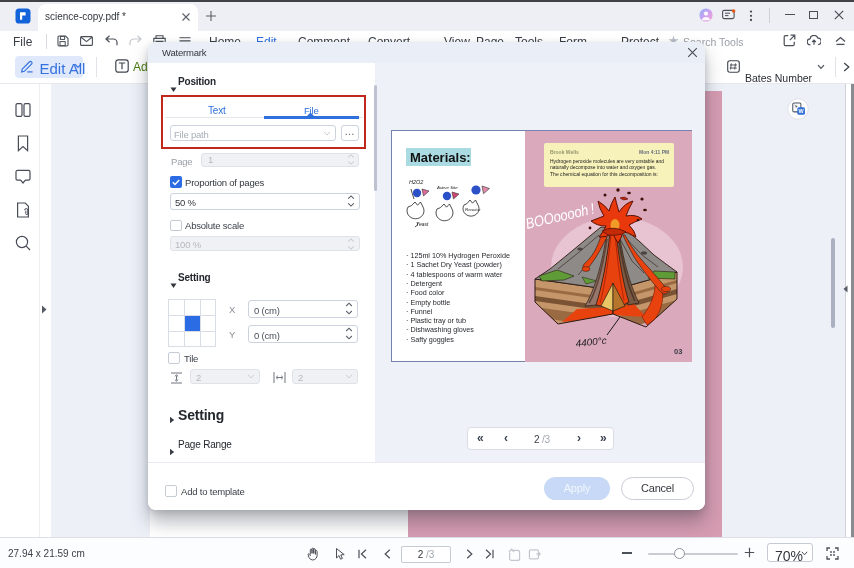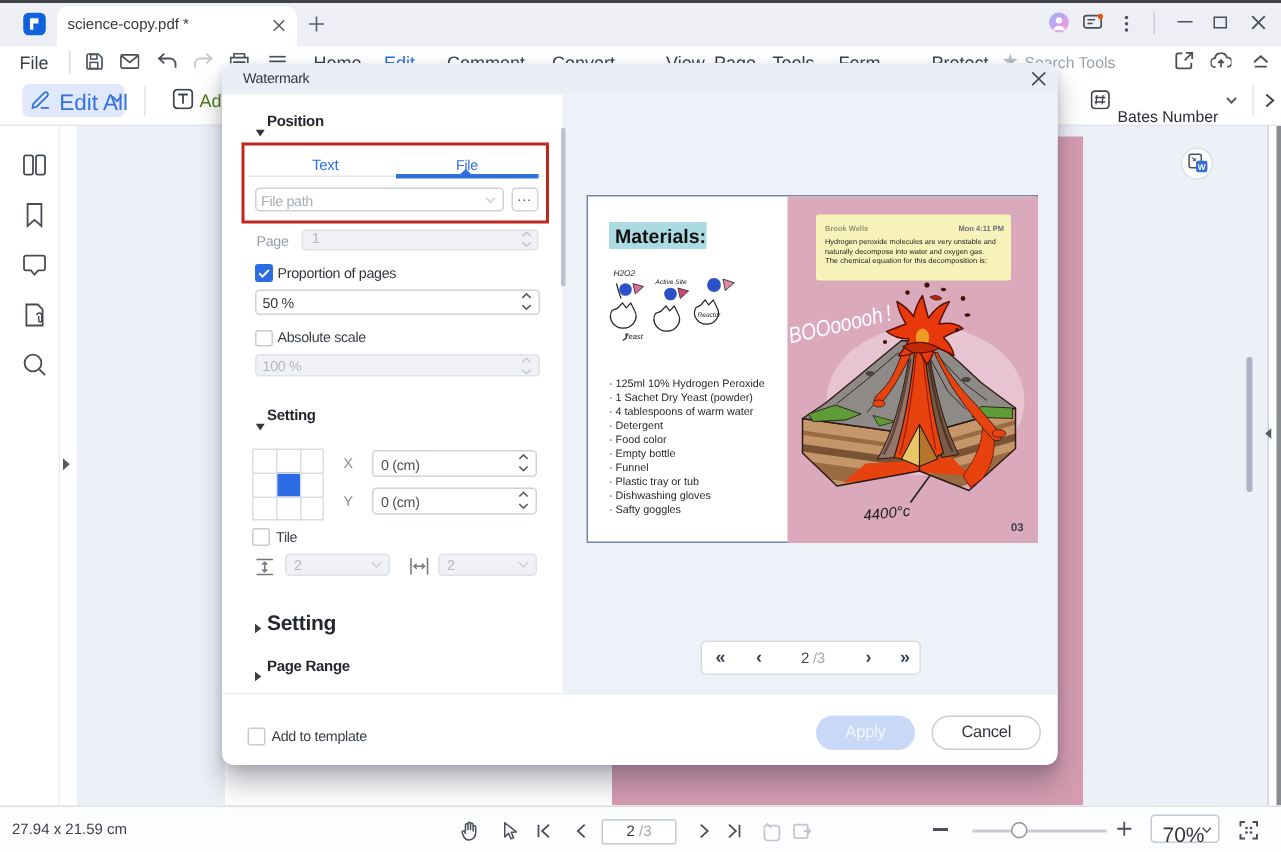"Page Range" div.abs { font-weight: bold -> normal }
